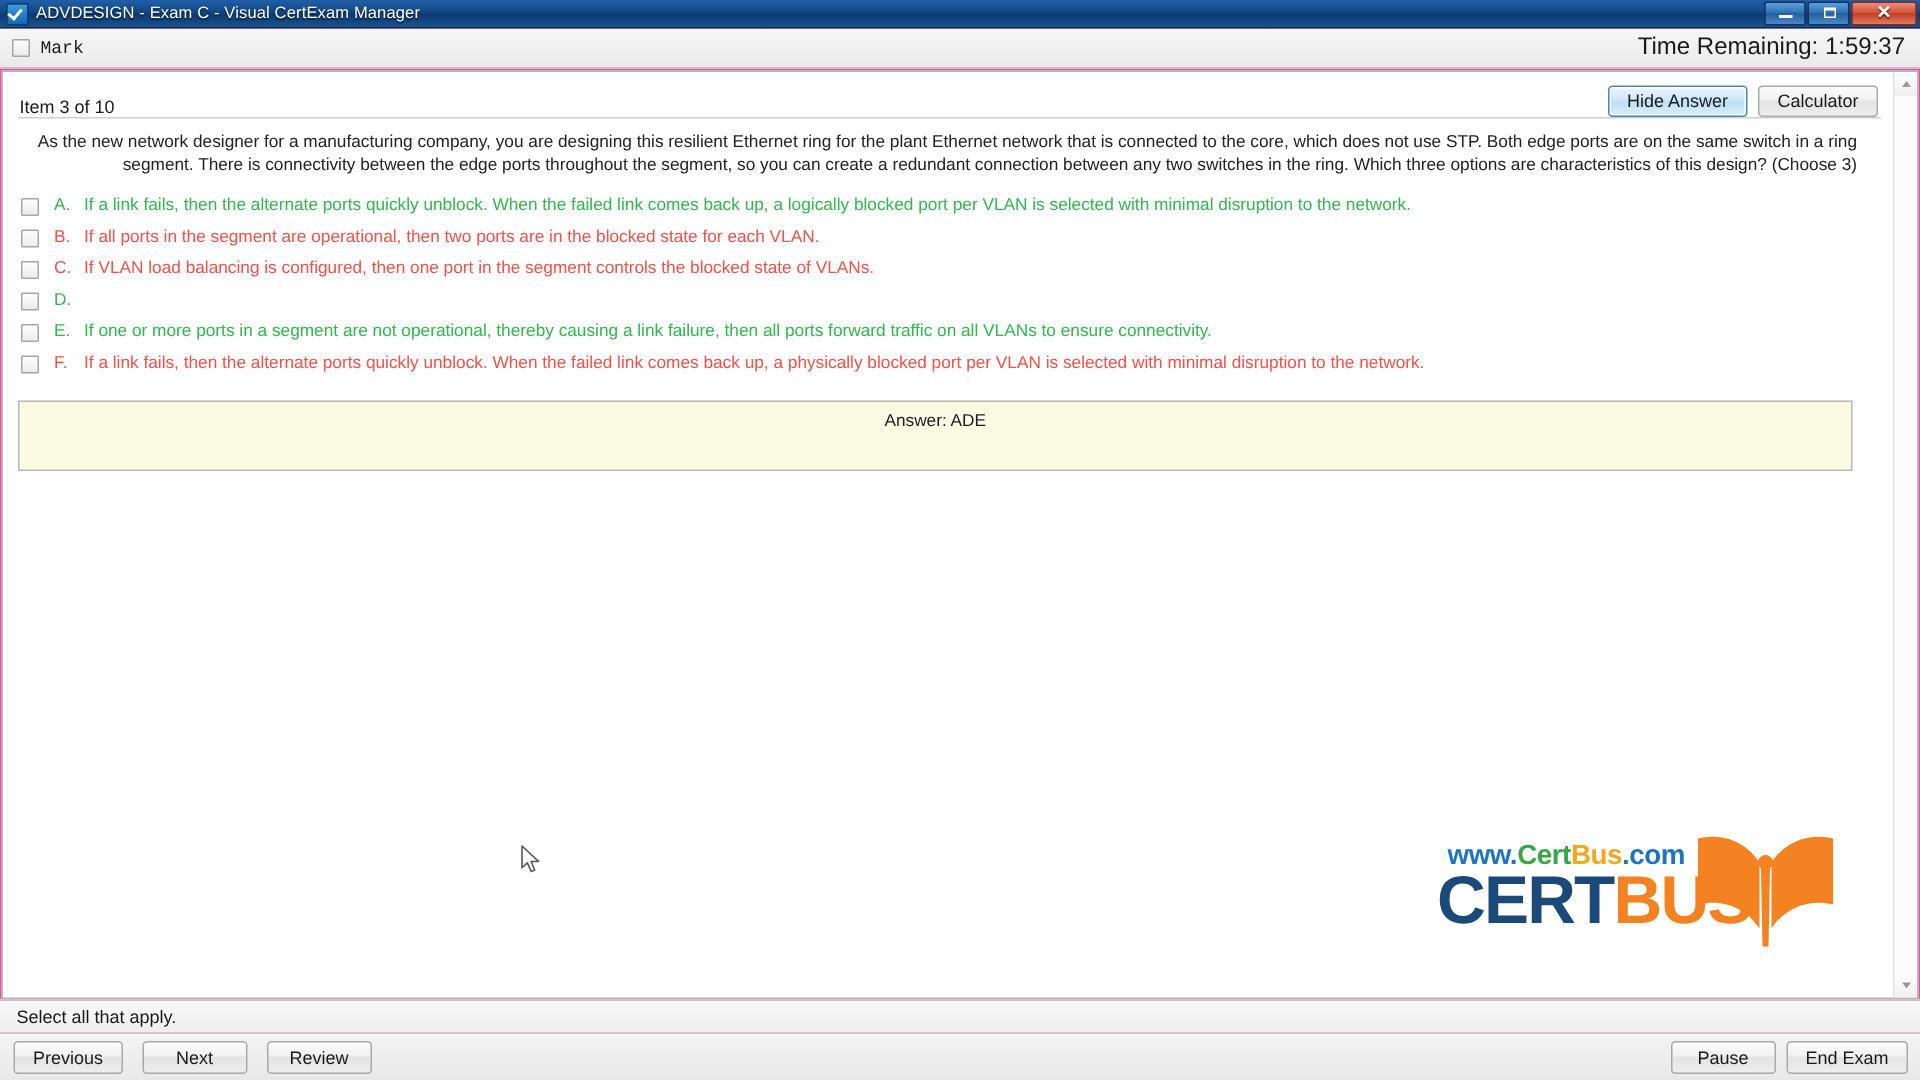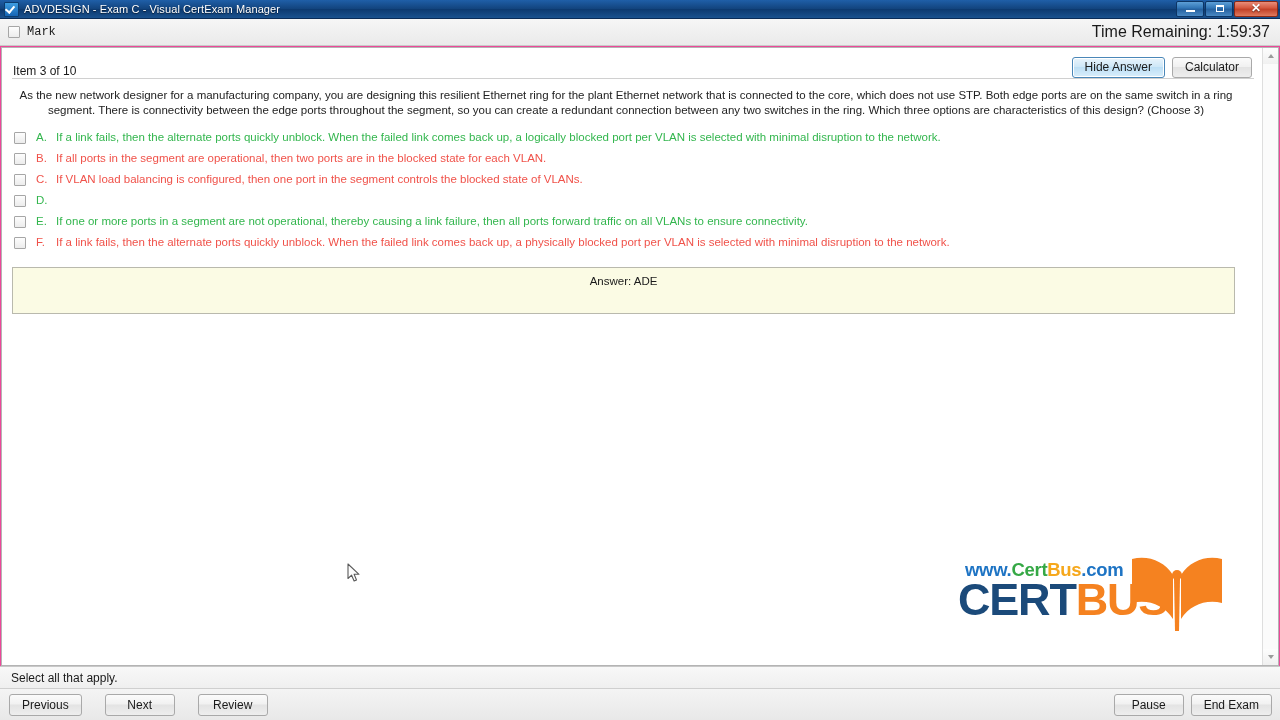"As the new network designer" .question { text-align: center -> right }
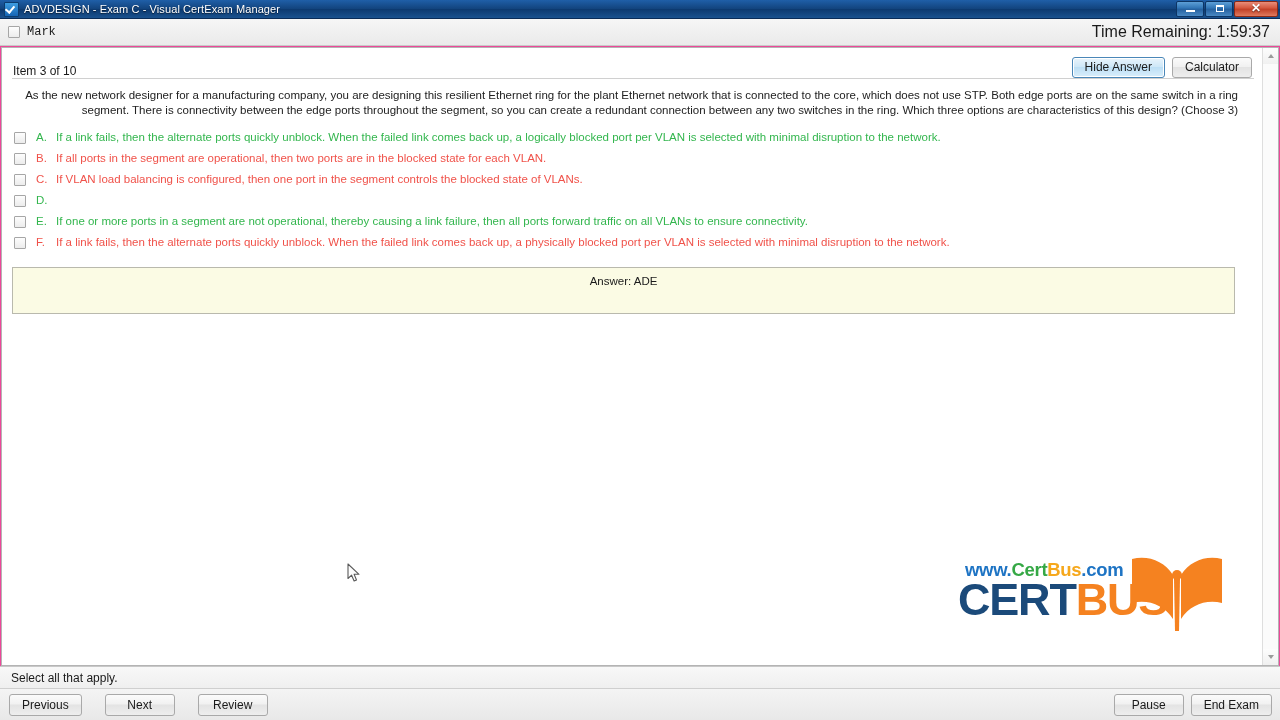"Previous" .nav-left { gap: 23px -> 13px }
